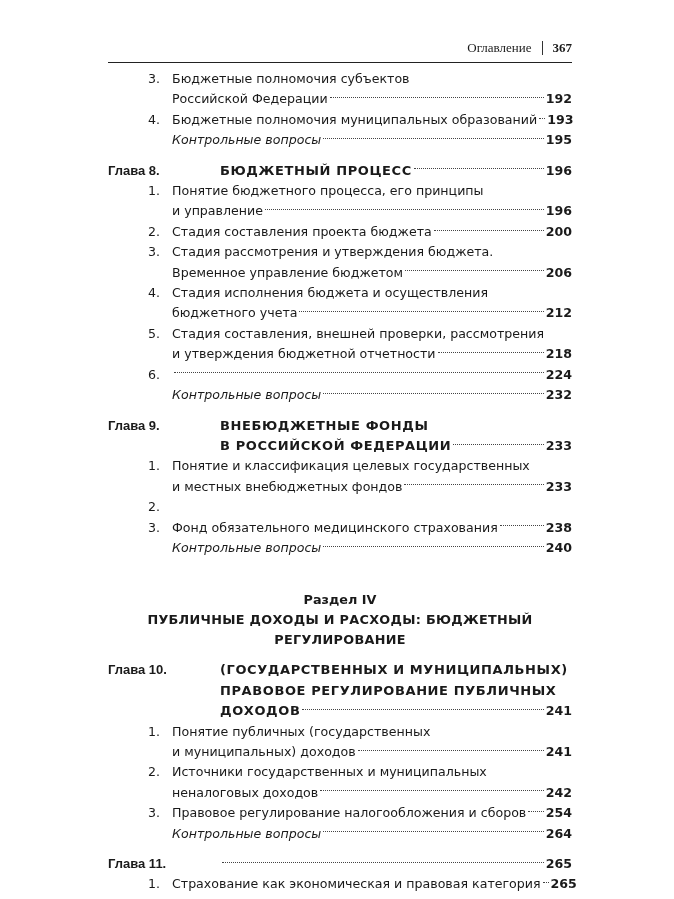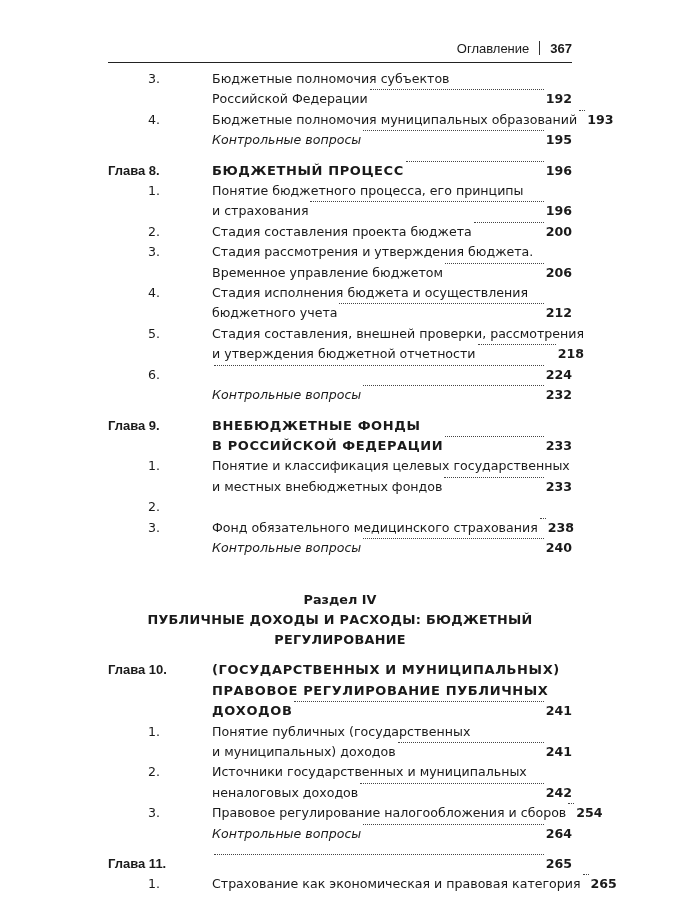"Оглавление" .header { font-family: Liberation Sans, sans-serif -> Liberation Serif, serif }
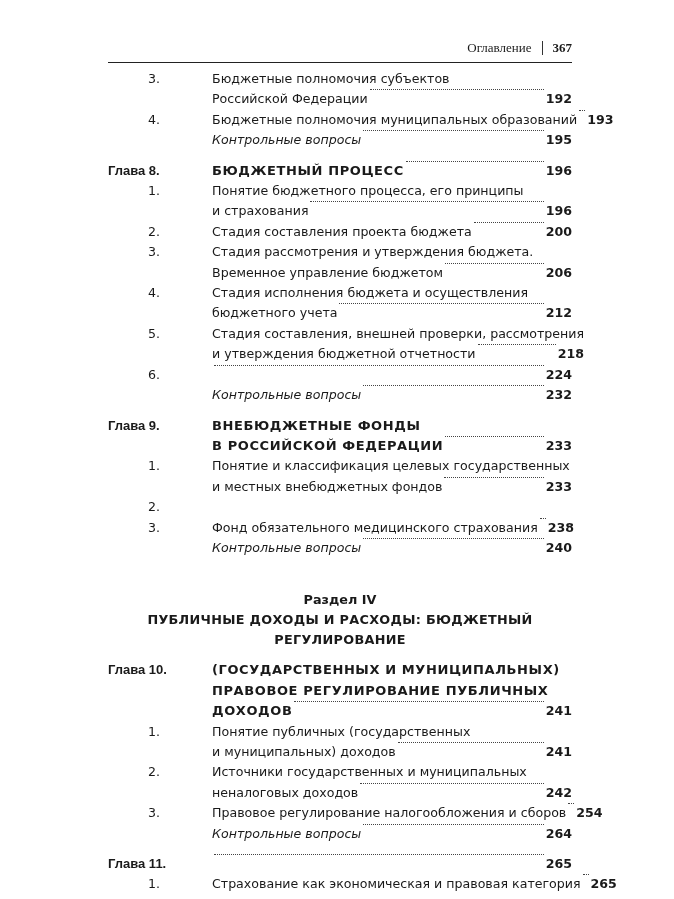"Бюджетные полномочия субъектов" .line { align-items: flex-start -> center; margin-left: 40px -> none }
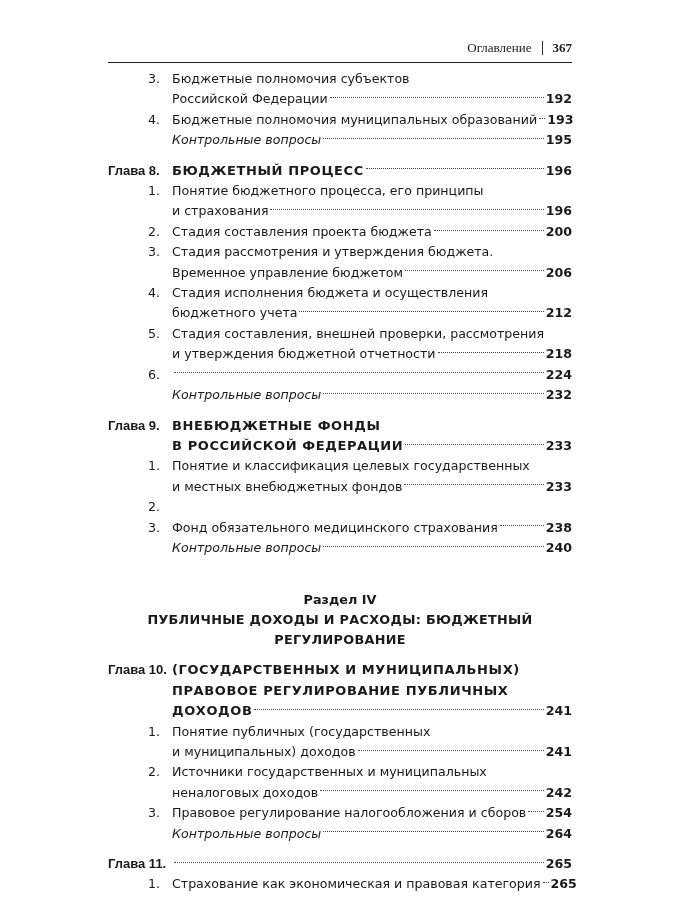"Глава 8." .chapter { gap: none -> 48px }
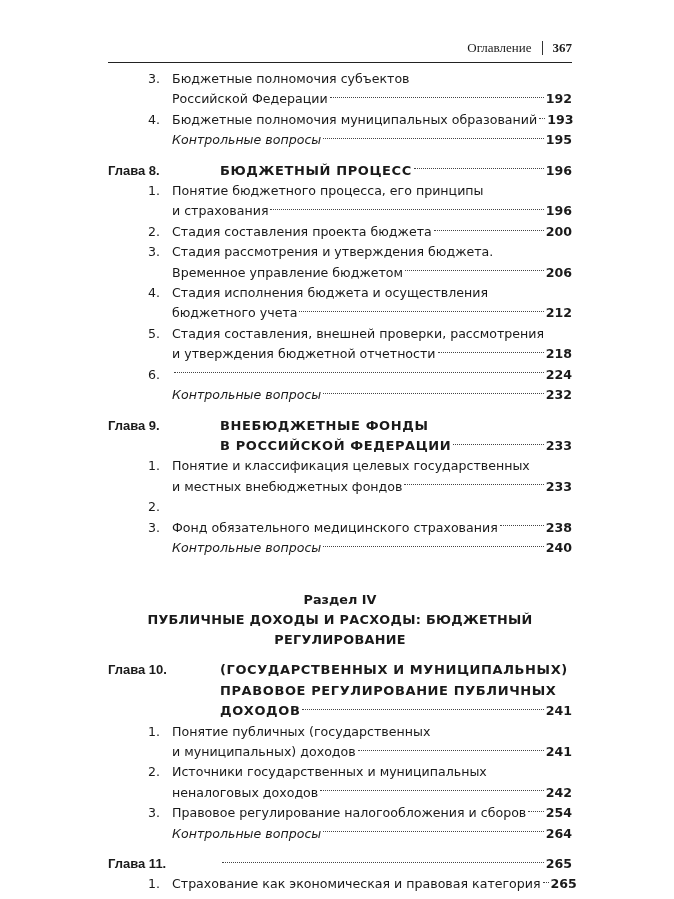"и страхования" span.txt { text: страхования -> управление }
